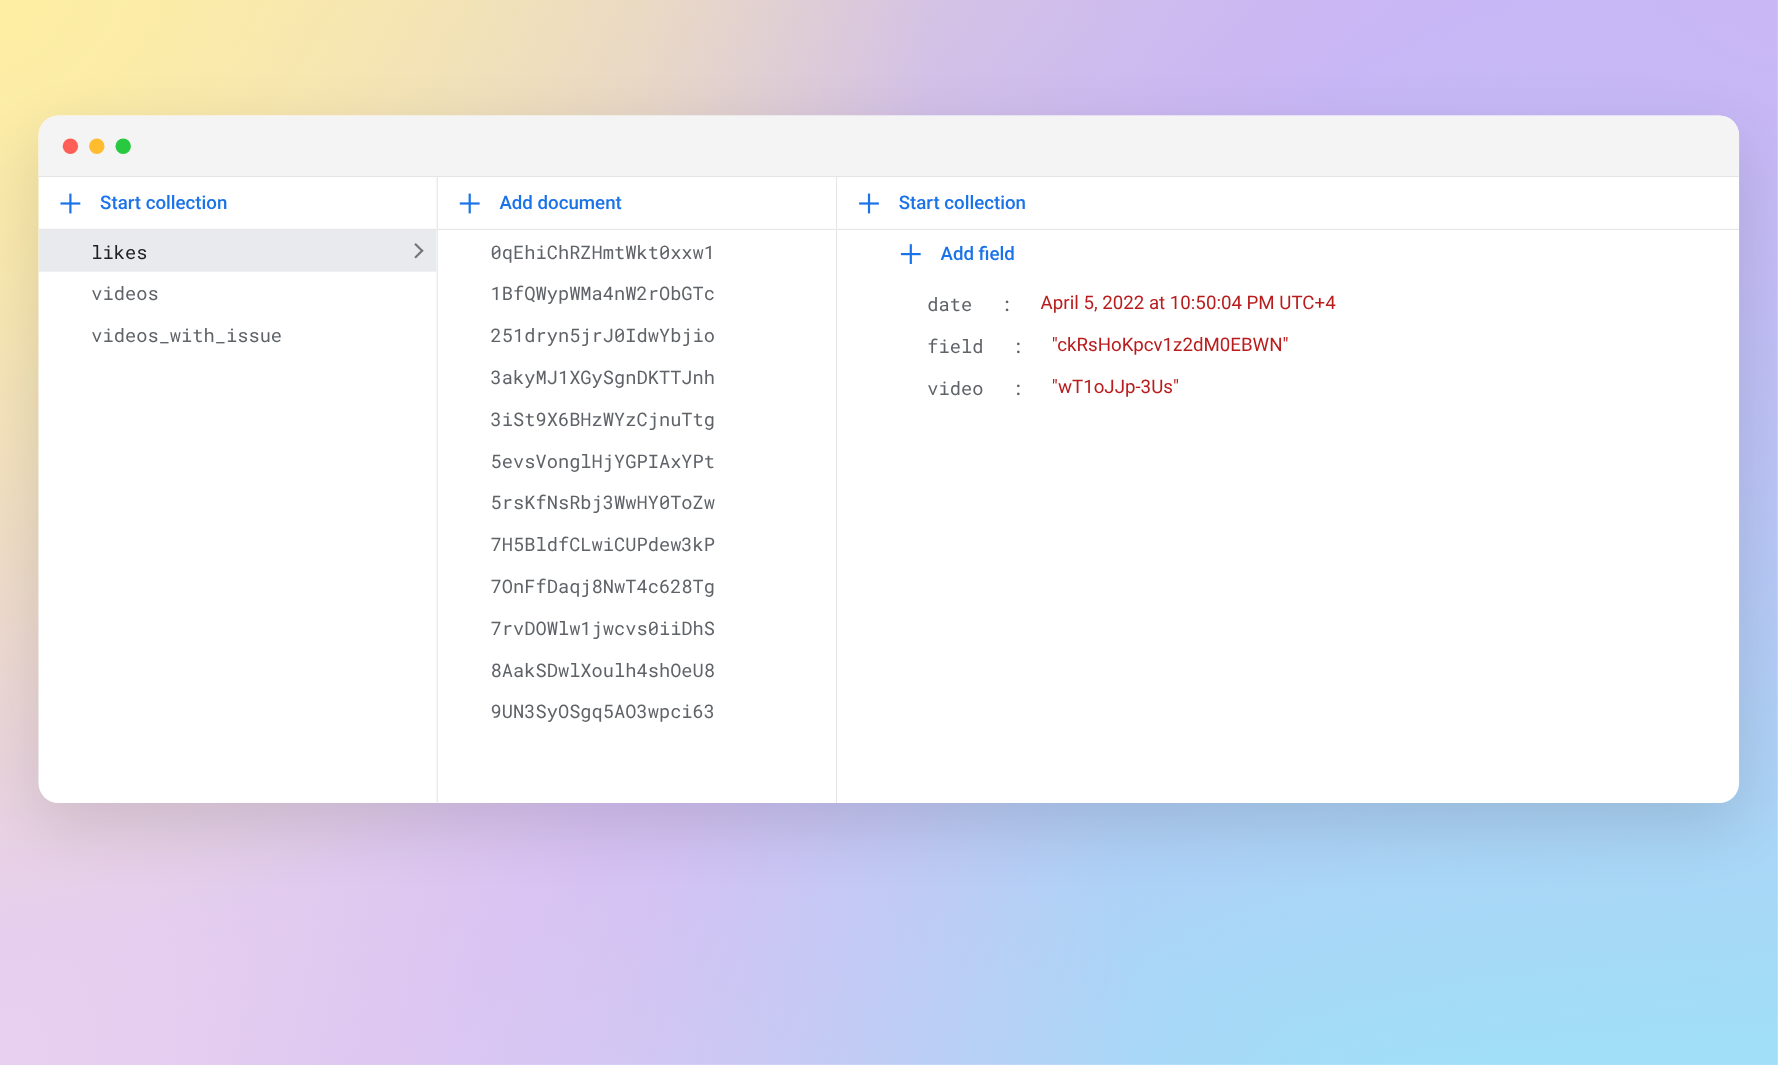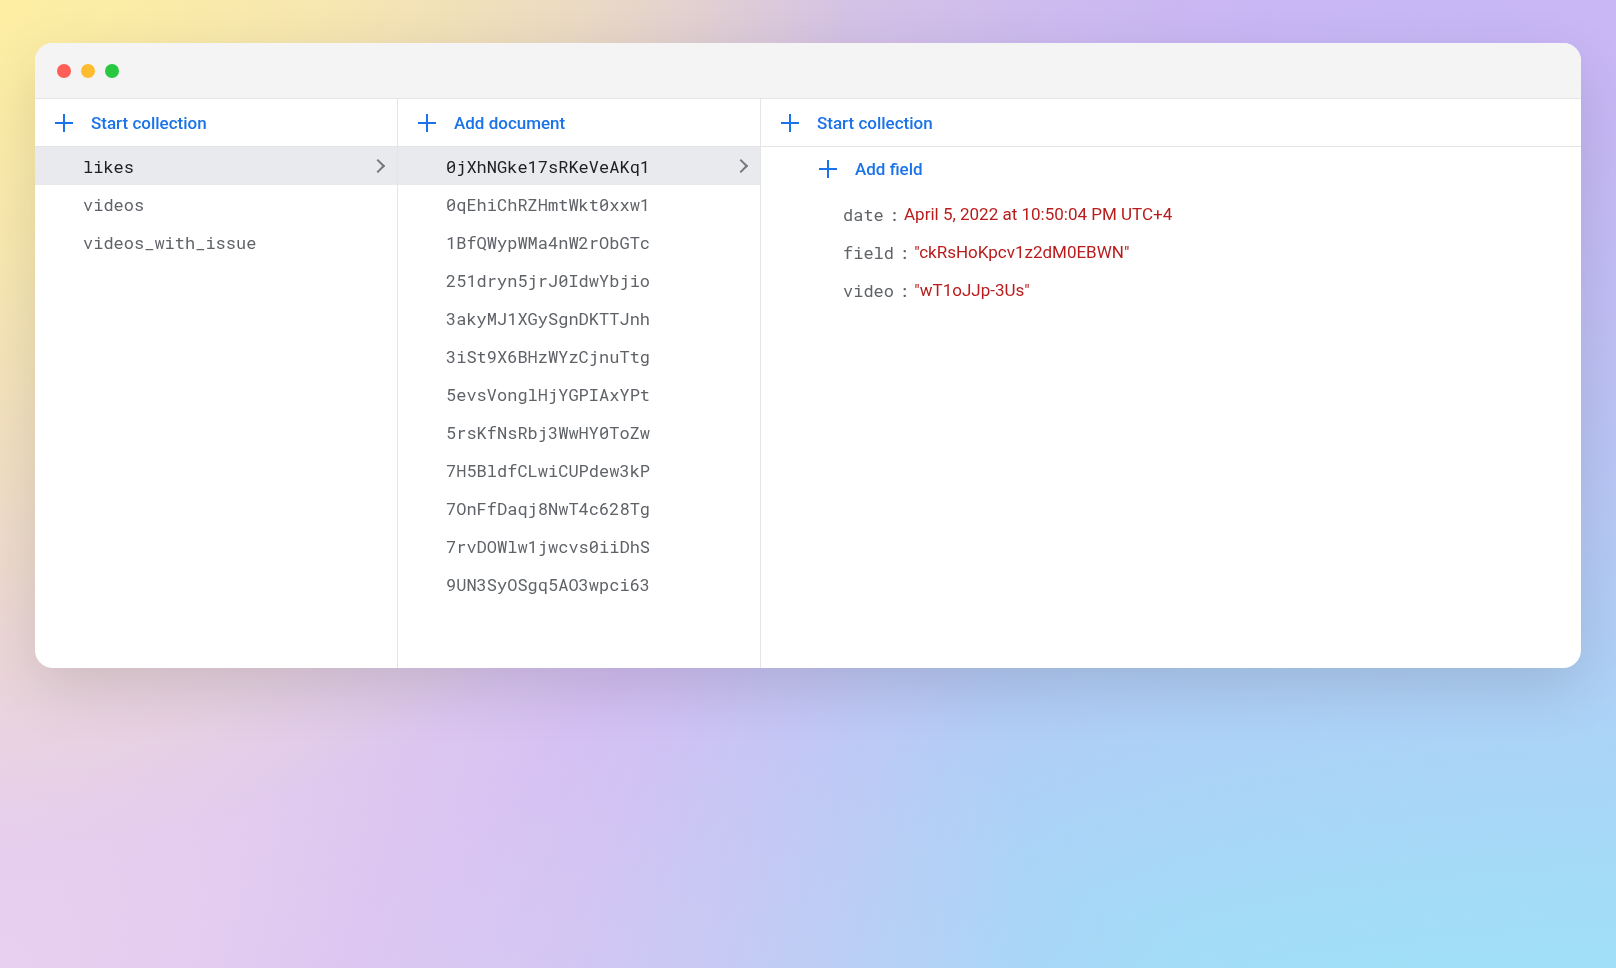"Start collection" .stage { padding: 43px 35px 0 35px -> 105px 35px 0 35px }
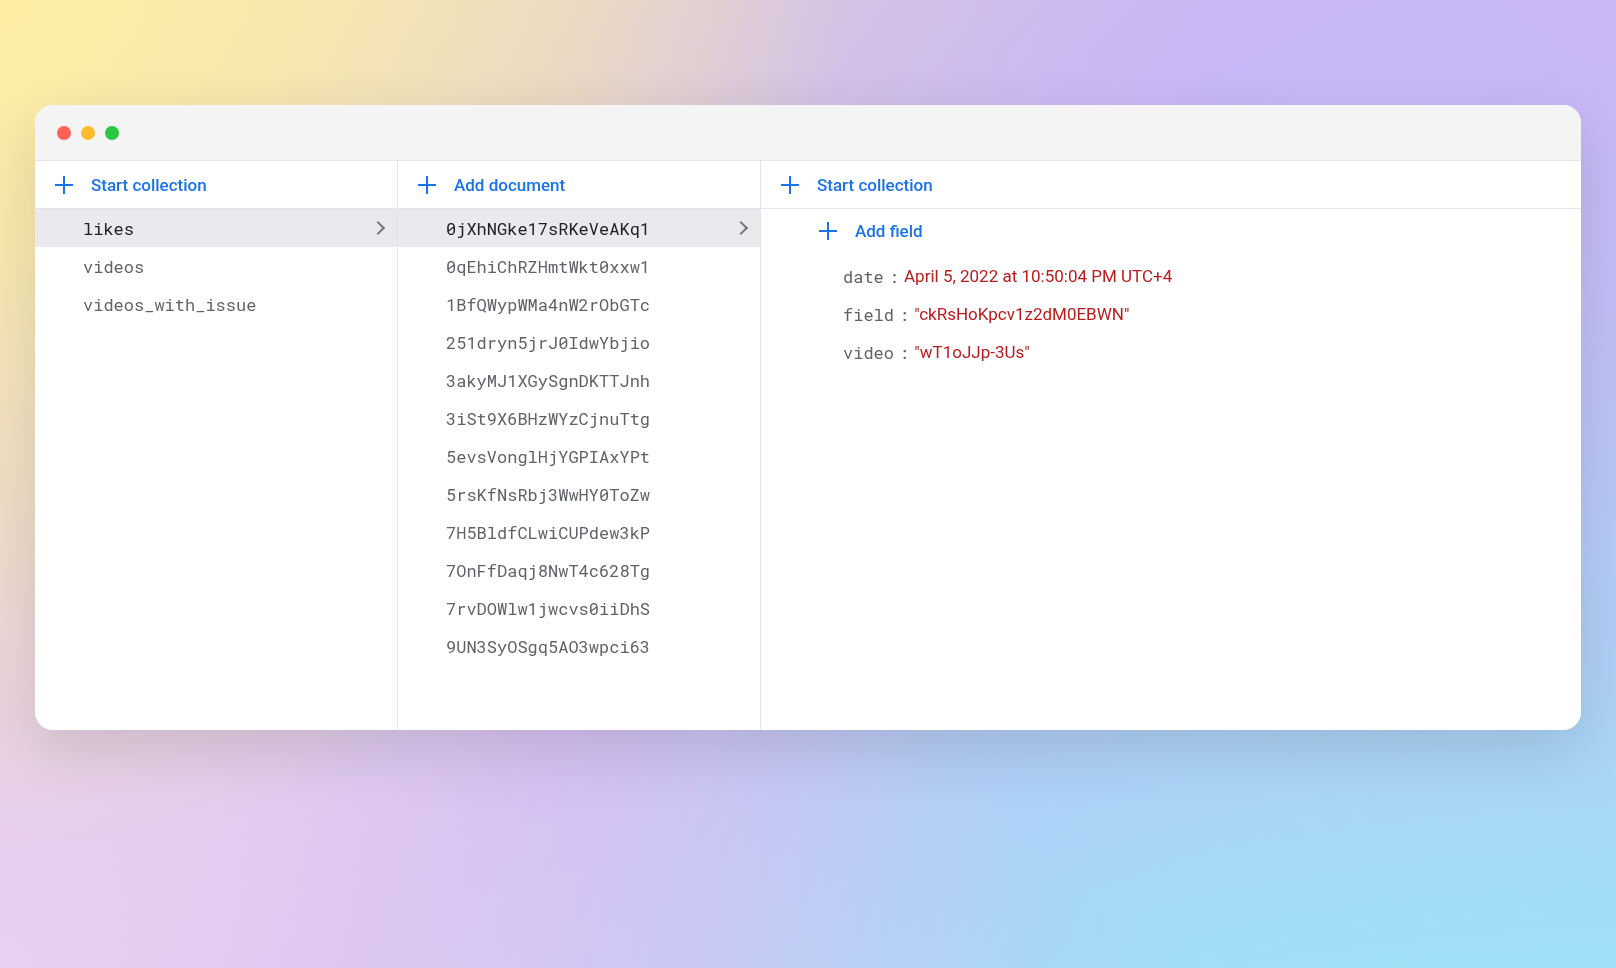"0jXhNGke17sRKeVeAKq1" div.row { html: <div> <span>0jXhNGke17sRKeVeAKq1</span> <span></span> </div> -> none }
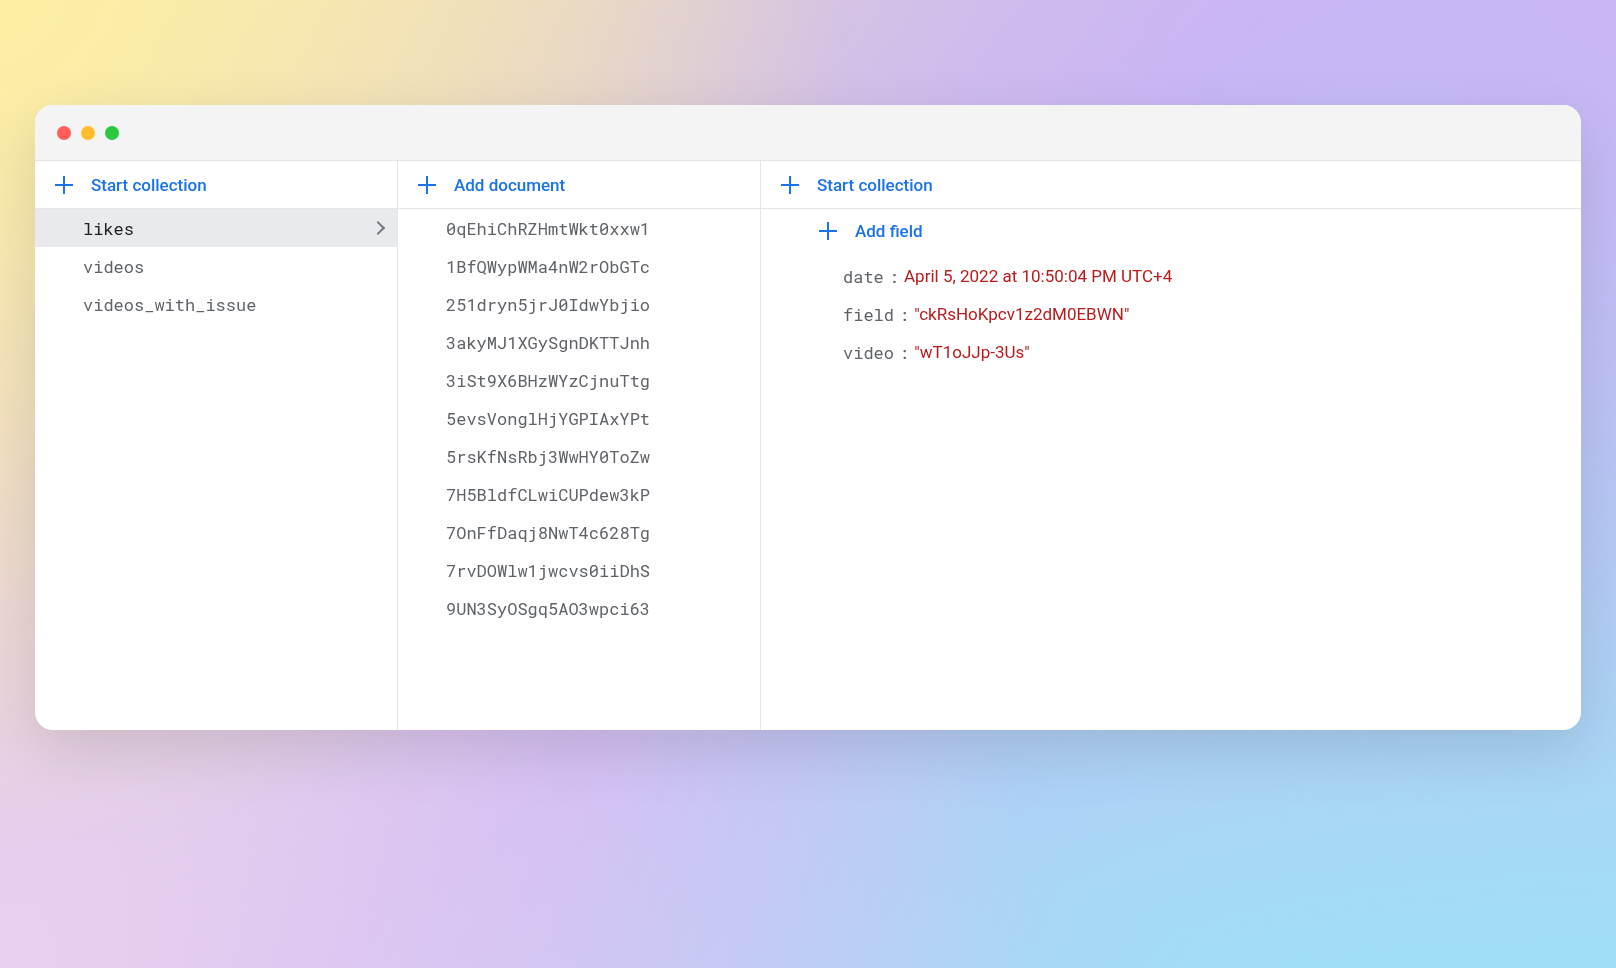"date" .field-line { gap: 5px -> 26px }
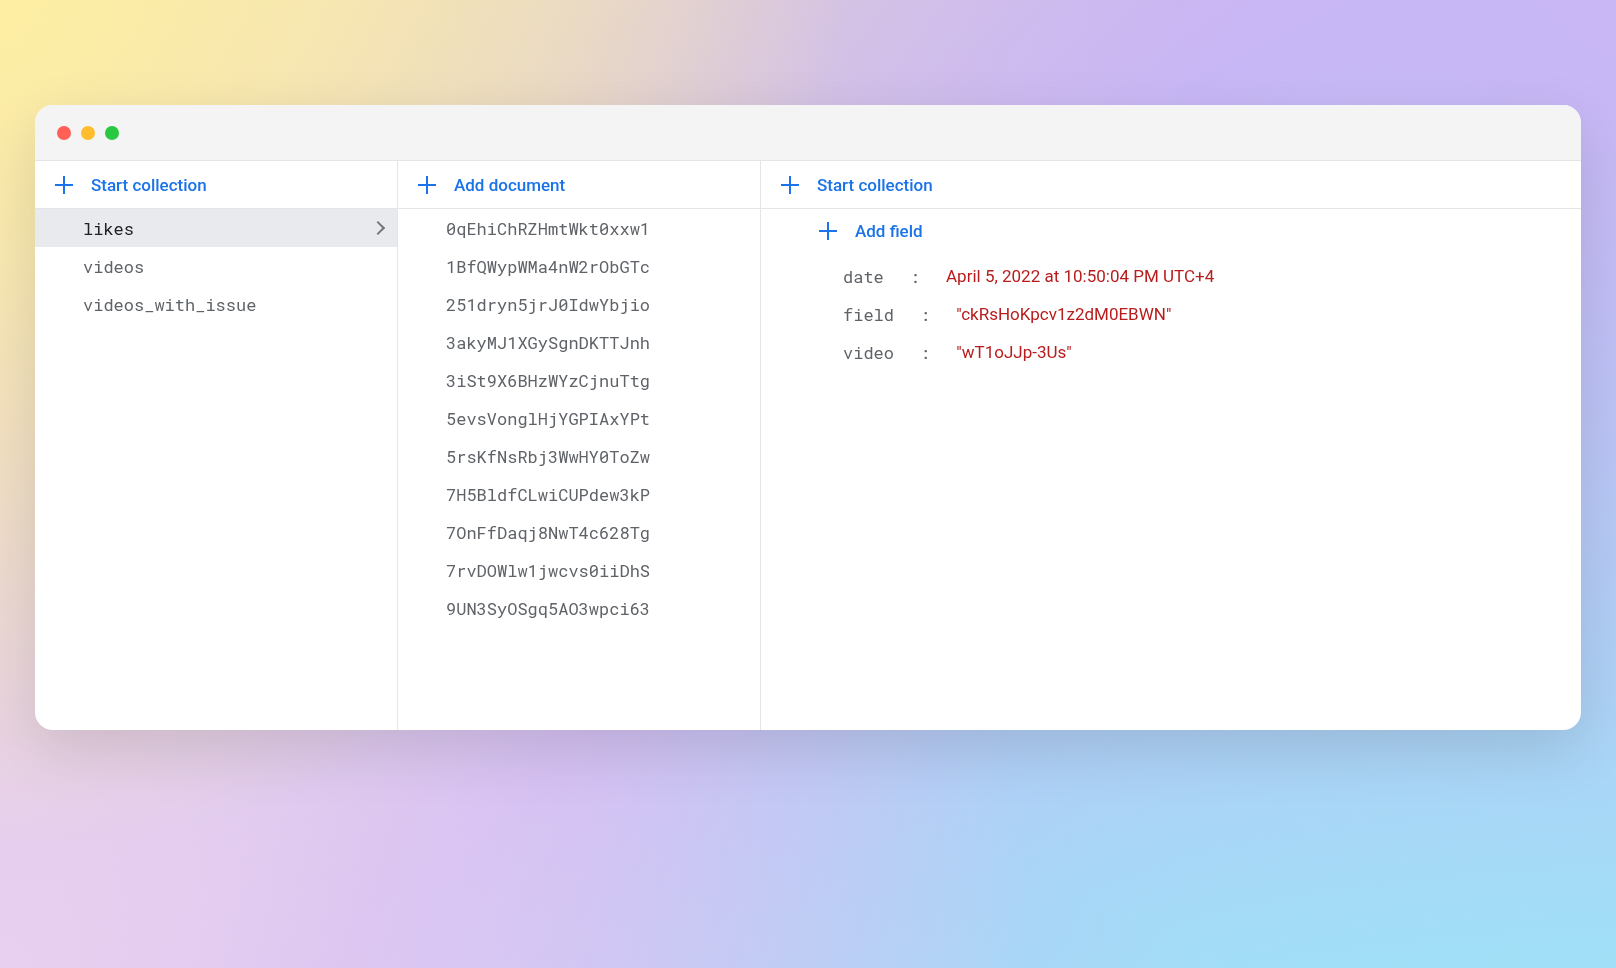"8AakSDwlXoulh4shOeU8" div.row { html: none -> <div> <span>8AakSDwlXoulh4shOeU8</span> </div> }
